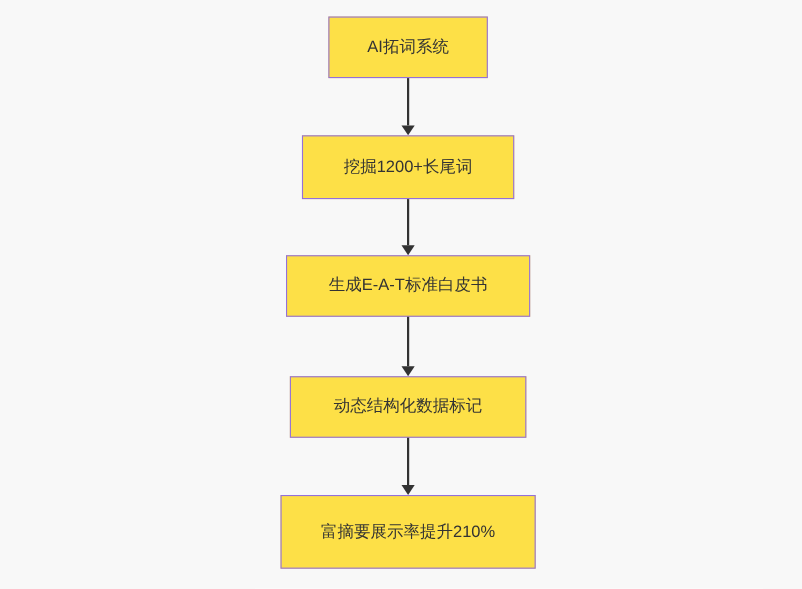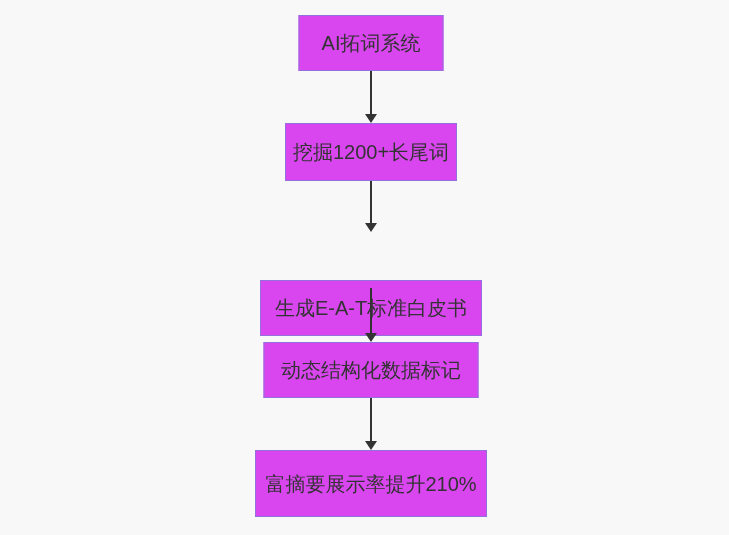"AI拓词系统" .node { background: #d946ef -> #fde047; font-size: 20px -> 15px }
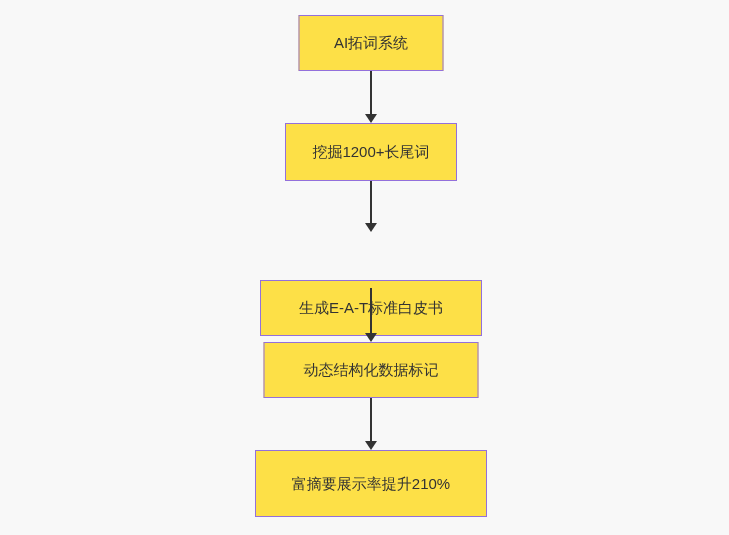"挖掘1200+长尾词" .n2 { width: 172px -> 193px }
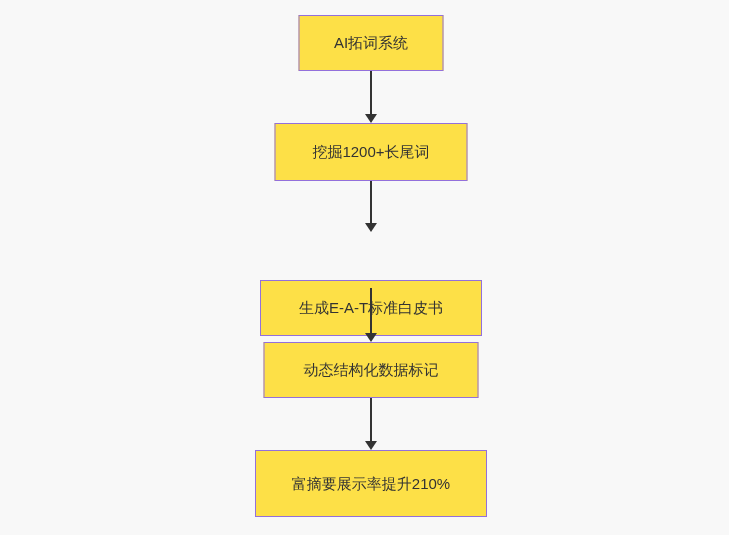"生成E-A-T标准白皮书" .n3 { margin-top: 48px -> none }
